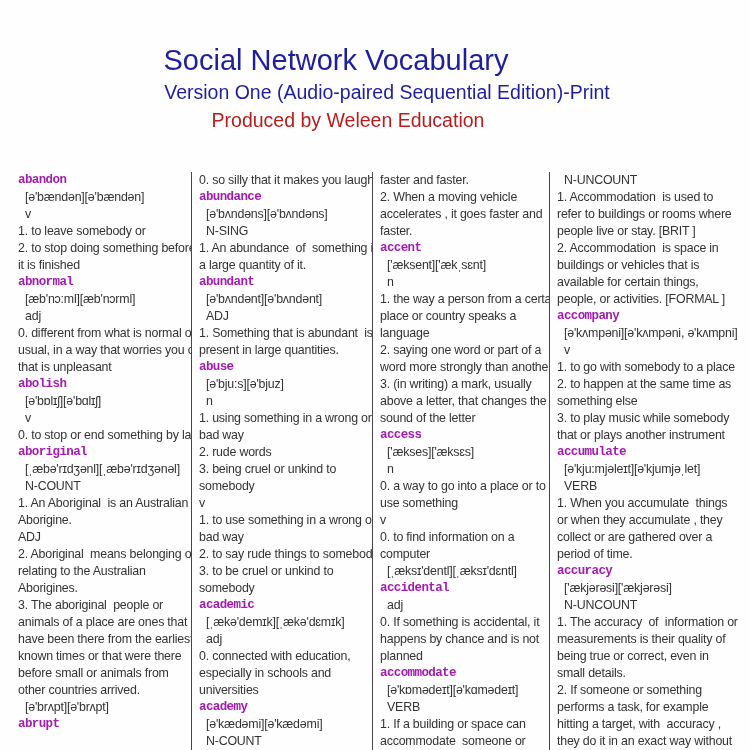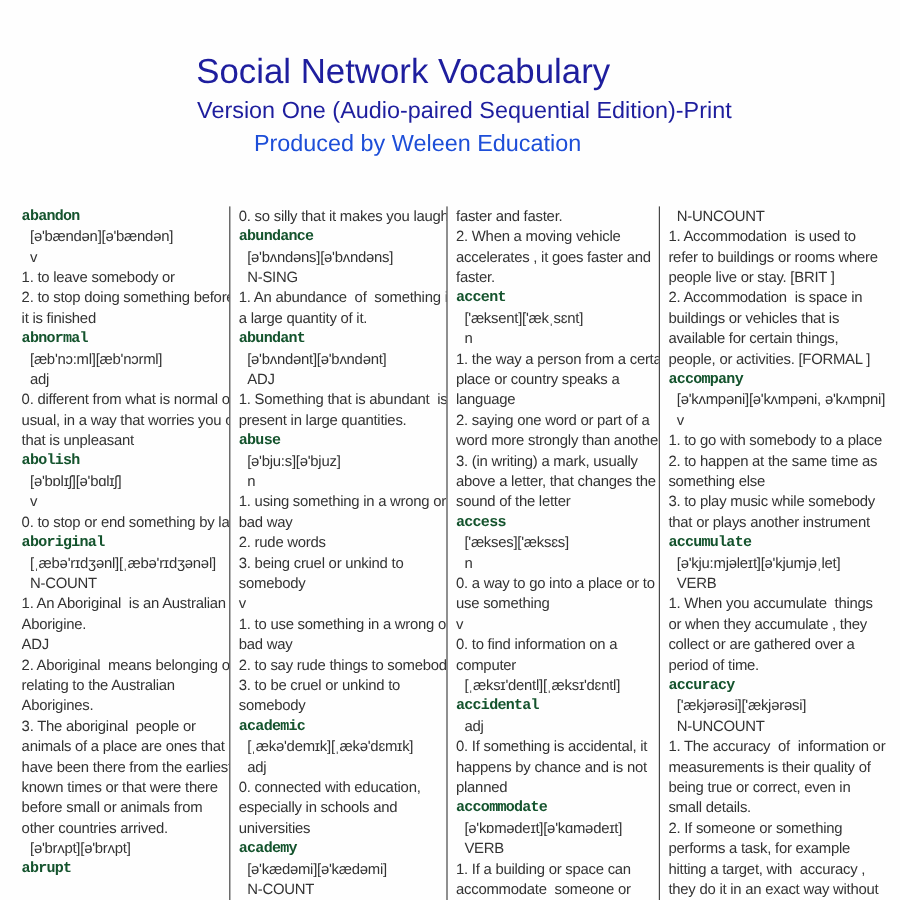"Produced by Weleen Education" .producer { color: #1d4ed8 -> #b91c1c }
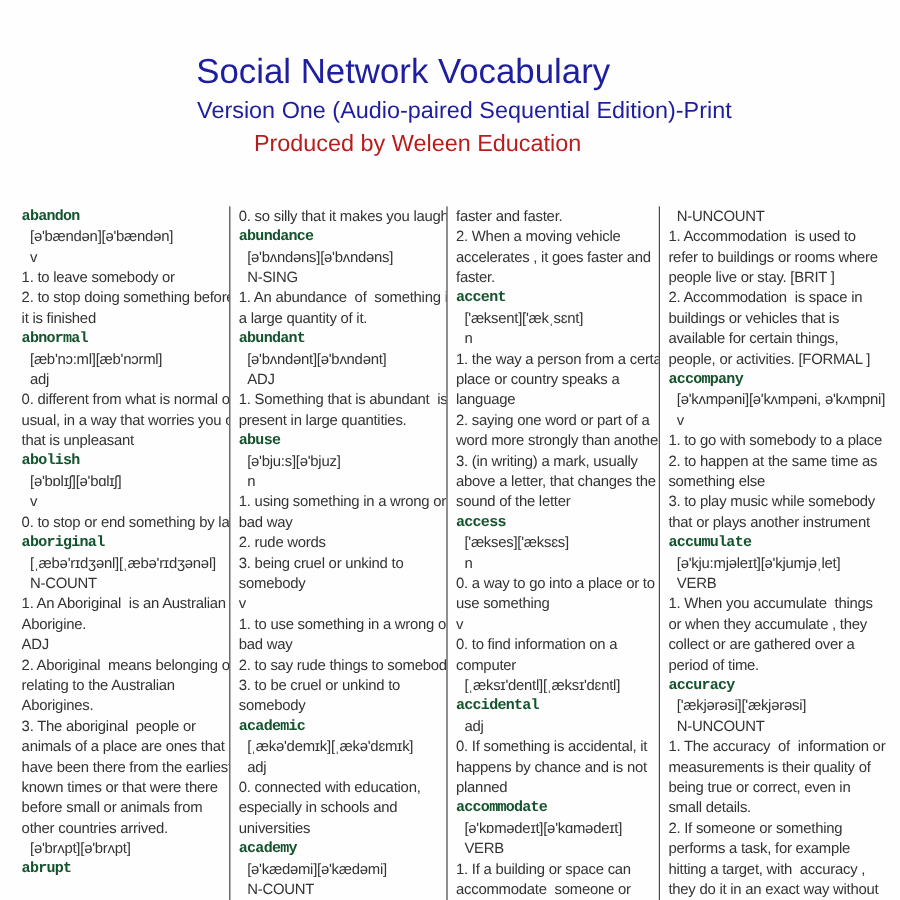"abandon" .line.headword { color: #14532d -> #a21caf }
